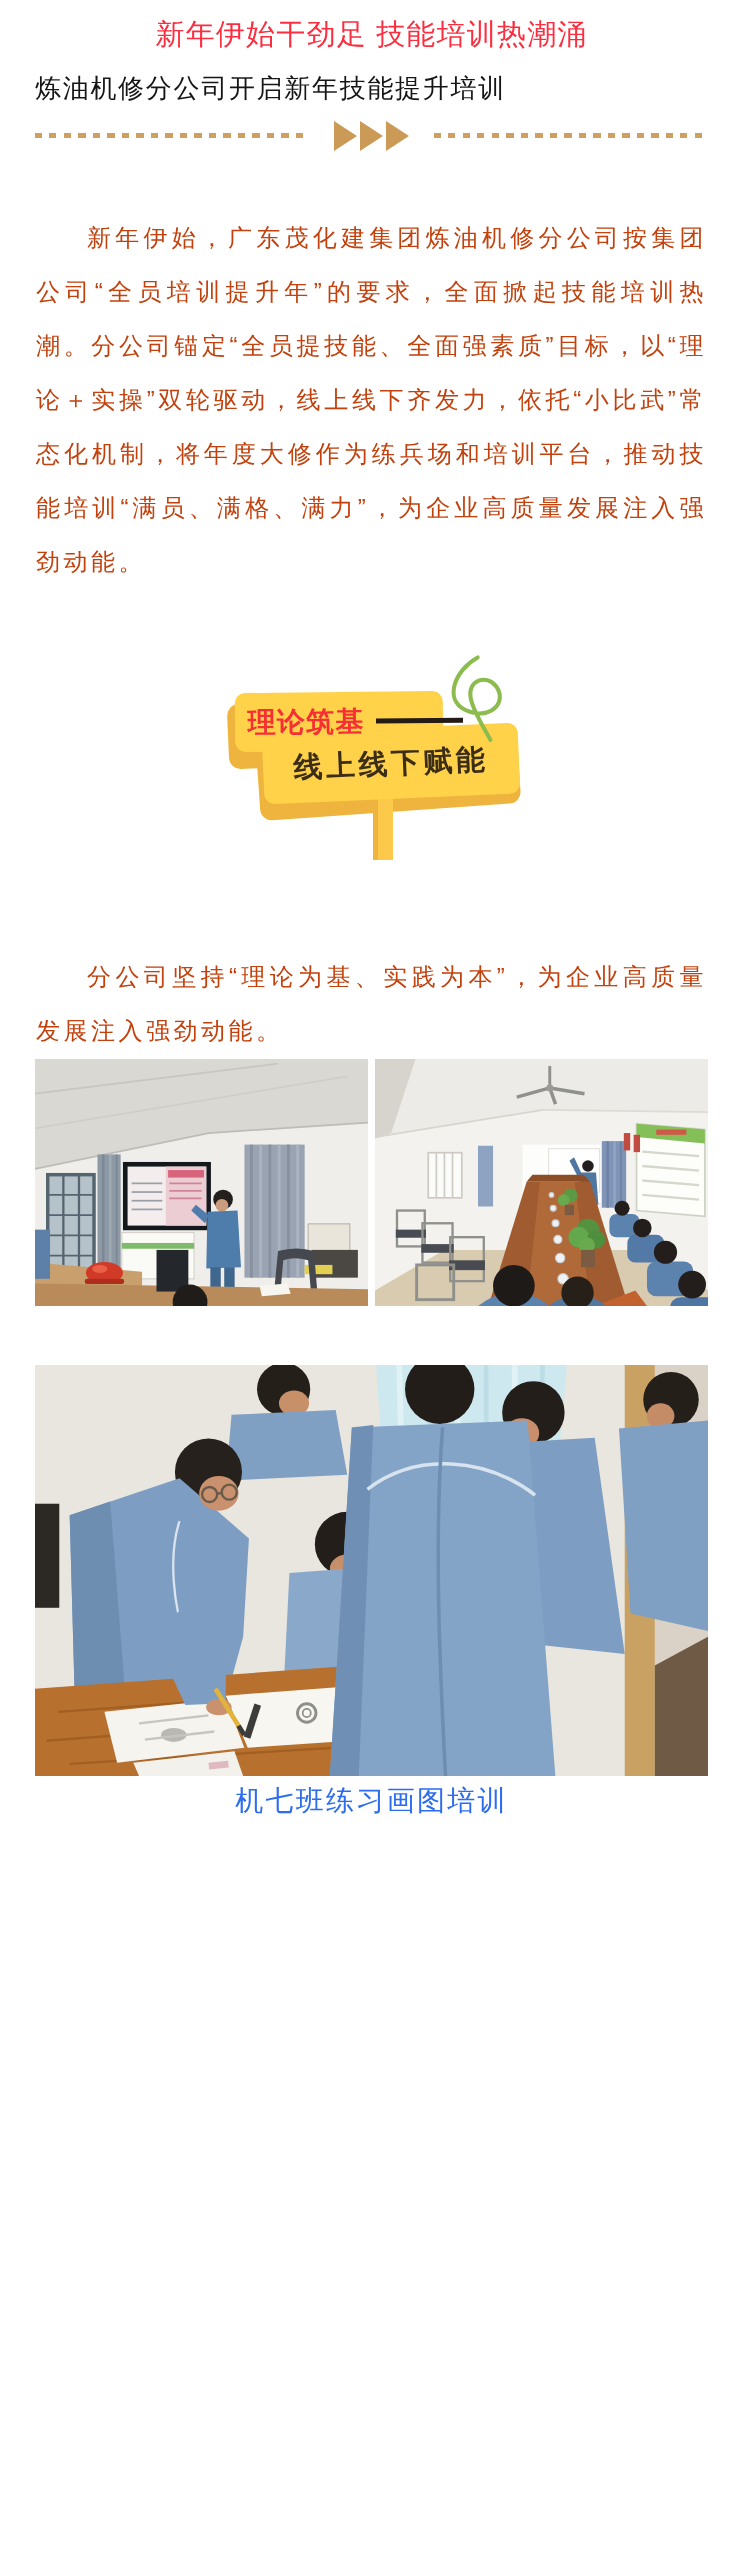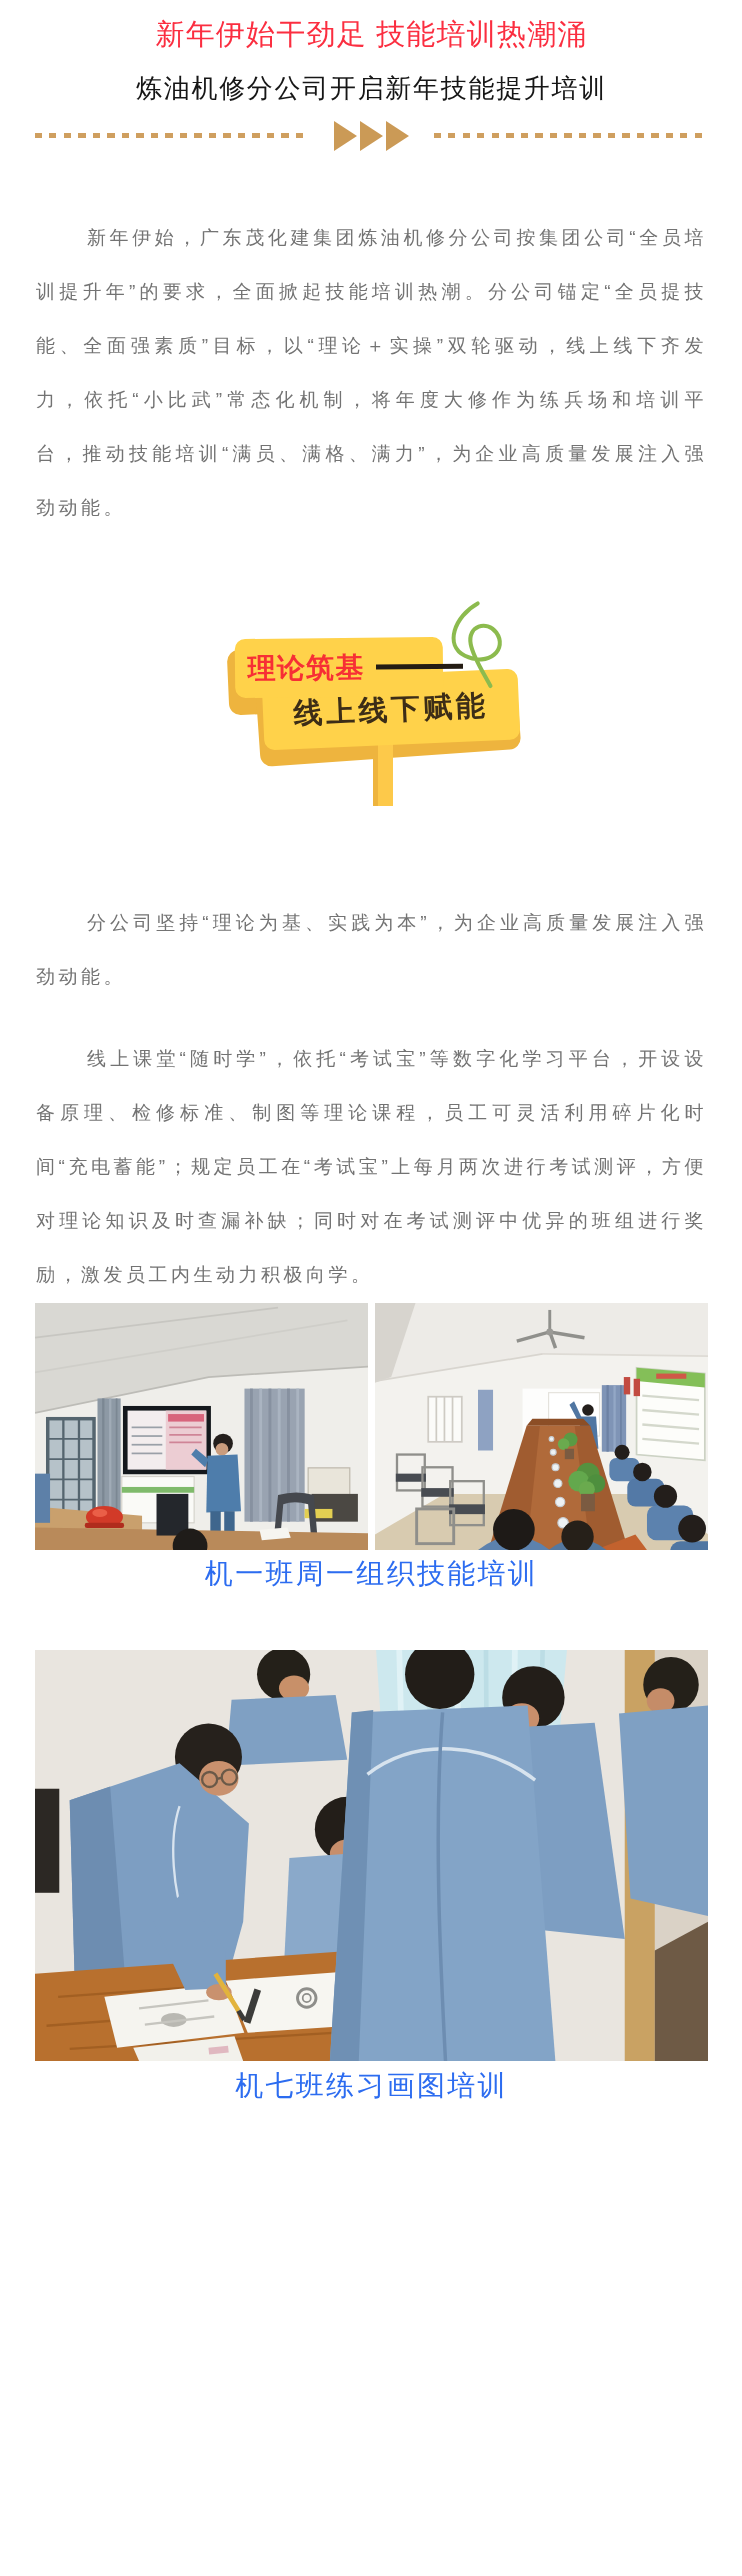"炼油机修分公司开启新年技能提升培训" .subtitle { text-align: center -> left }
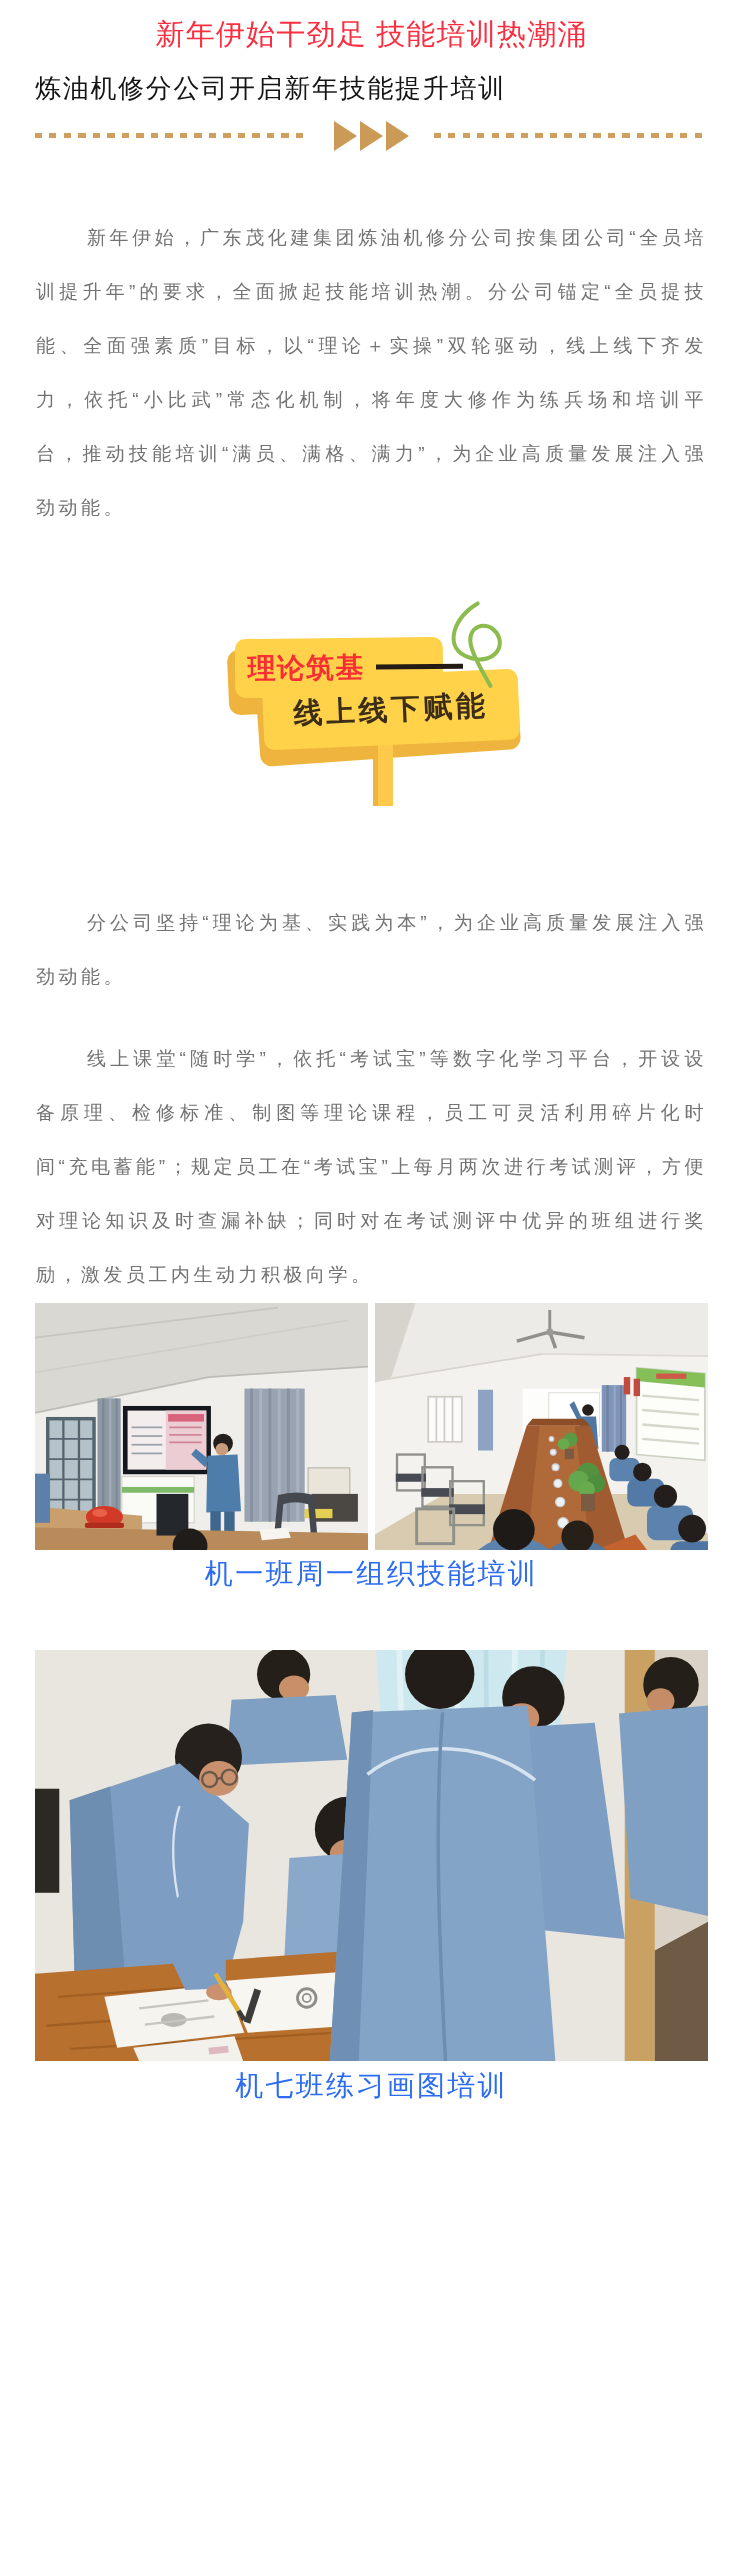"新年伊始，广东茂化建集团炼油机修分公司按集团公司“全员培训提升年”的要求，全面掀" .para { color: #737373 -> #c2410c; font-size: 19px -> 24px }
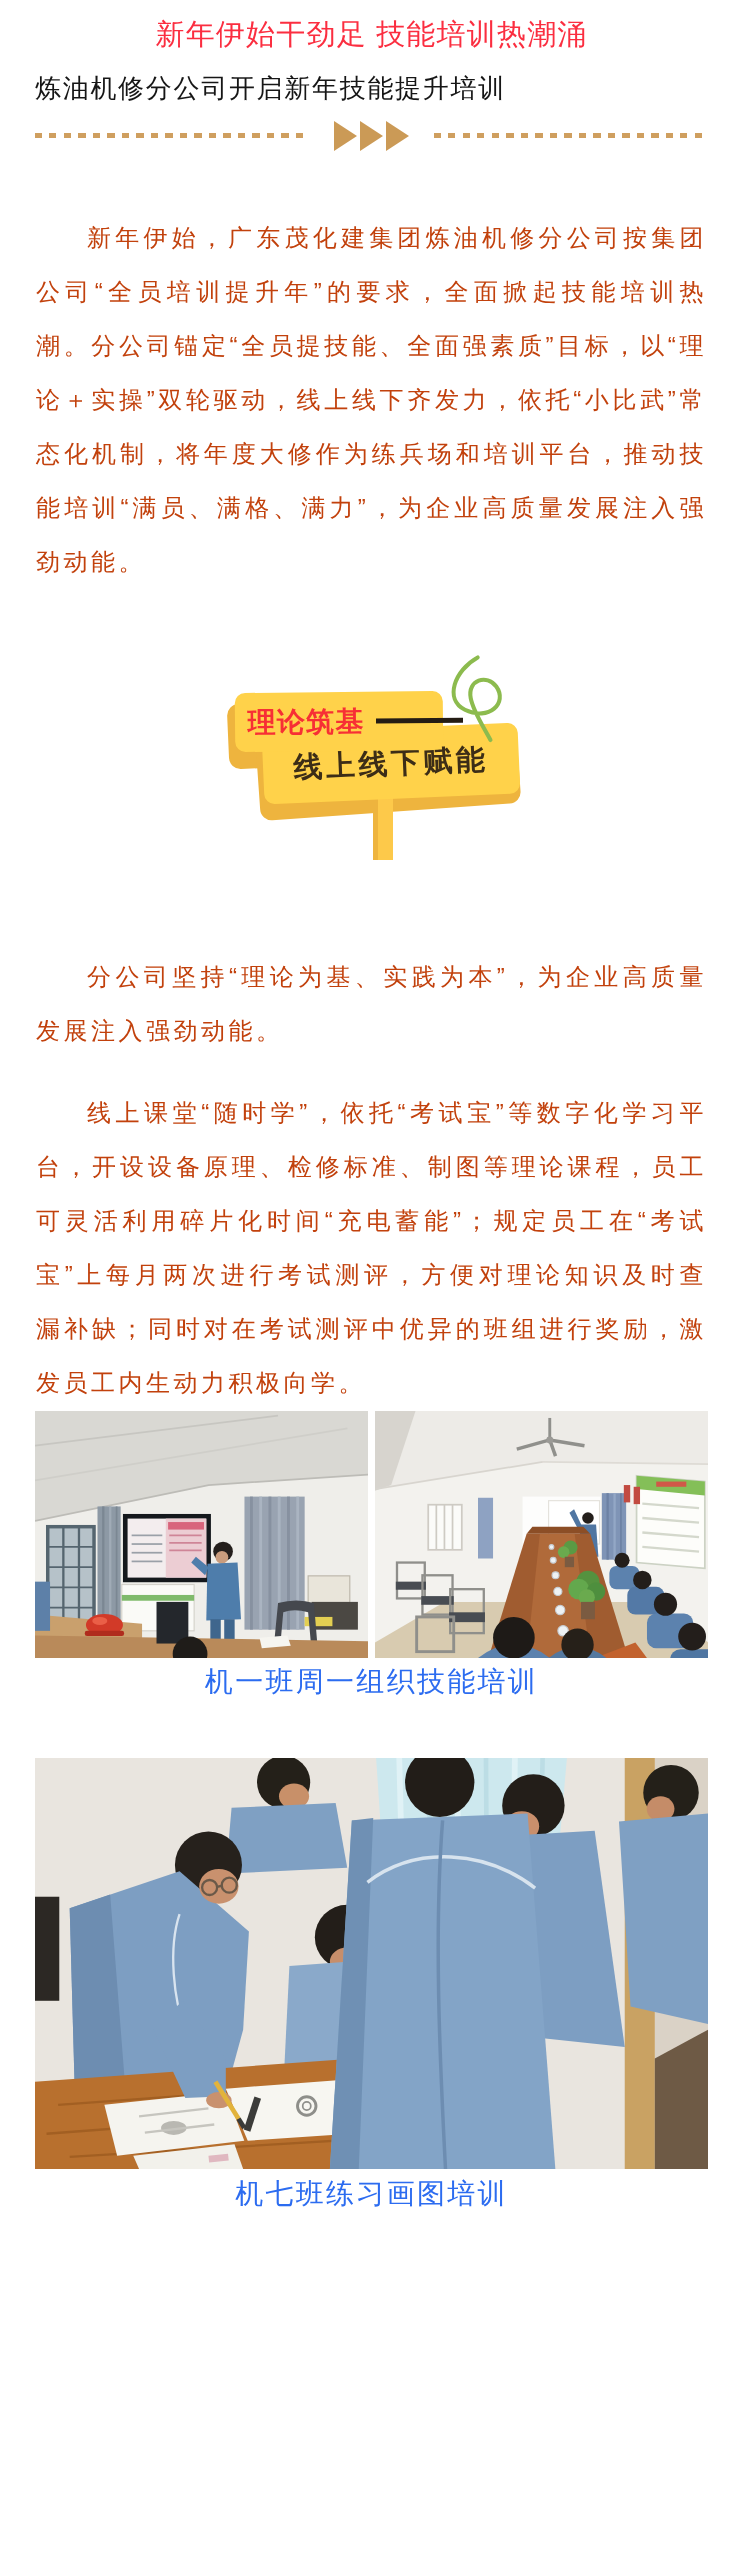"线上课堂“随时学”，依托“考试宝”等数字化学习平台，开设设备原理、检修标准、制图" p.para { html: <p>线上课堂“随时学”，依托“考试宝”等数字化学习平台，开设设备原理、检修标准、制图等理论课程，员工可灵活利用碎片化时间“充电蓄能”；规定员工在“考试宝”上每月两次进行考试测评，方便对理论知识及时查漏补缺；同时对在考试测评中优异的班组进行奖励，激发员工内生动力积极向学。</p> -> none }
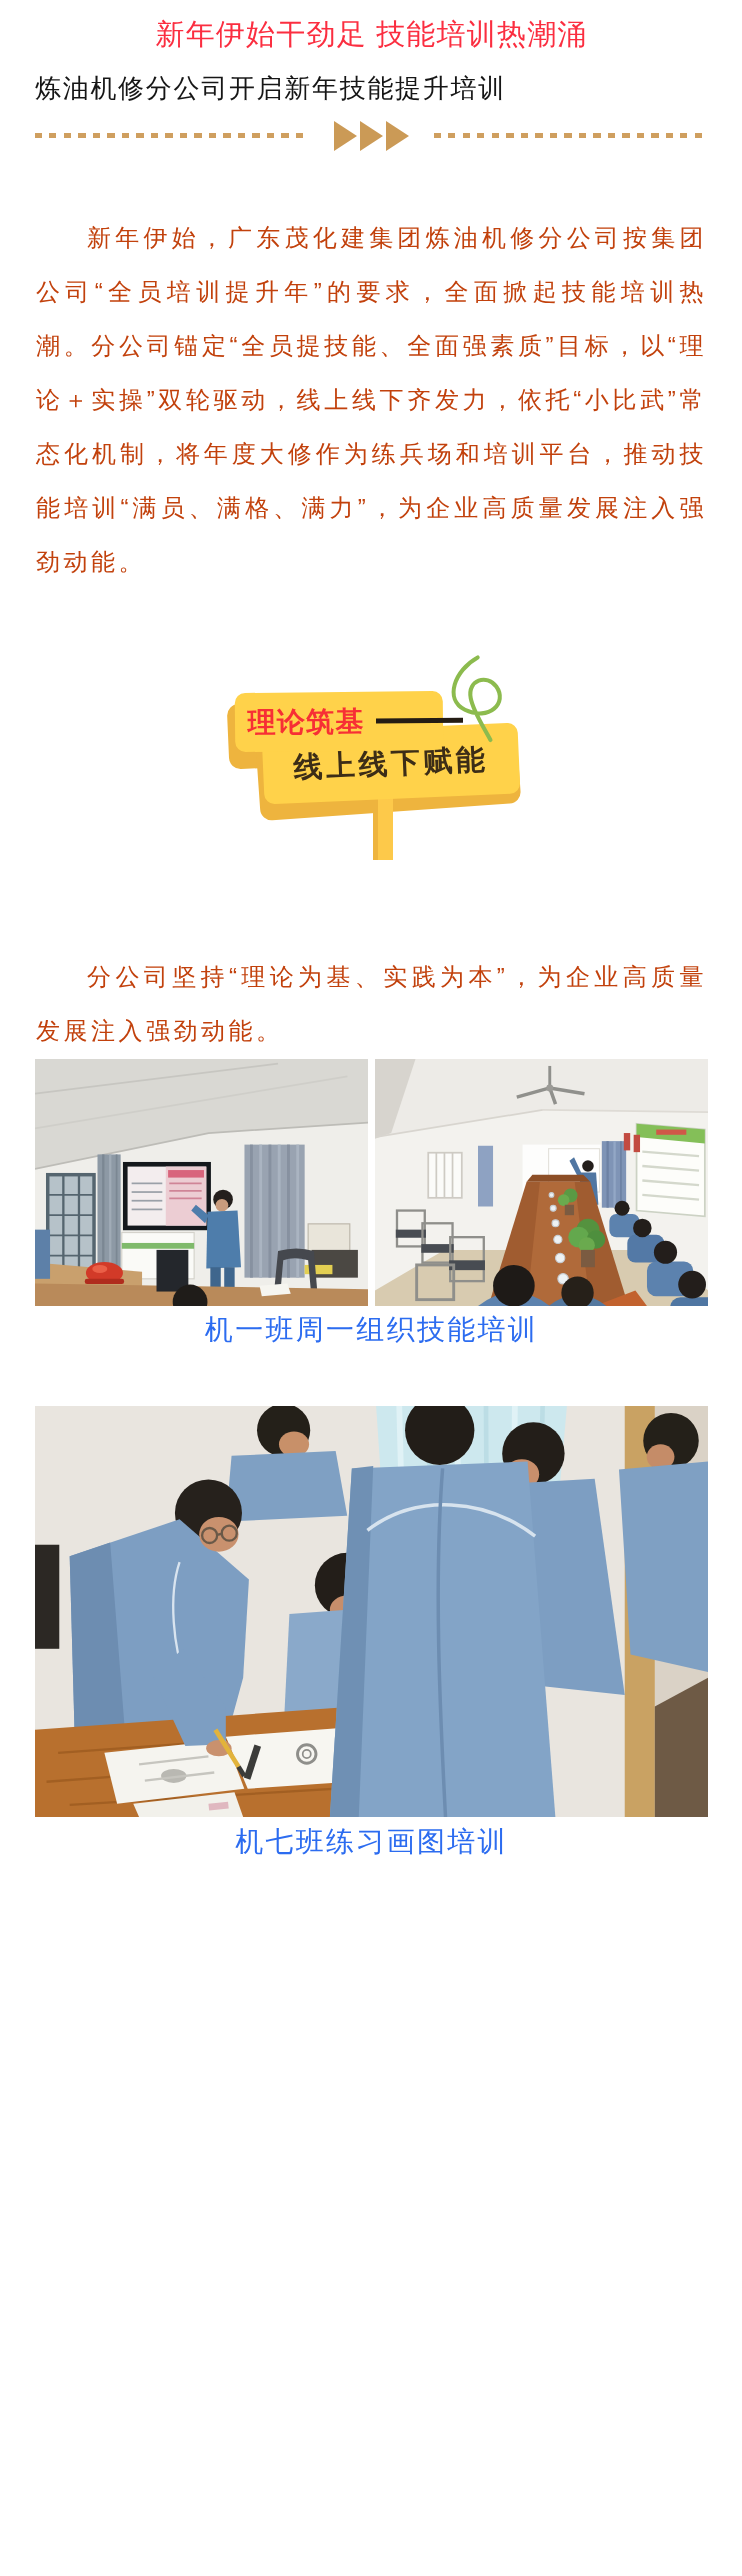"机一班周一组织技能培训" div.caption { html: <div>机一班周一组织技能培训</div> -> none }
